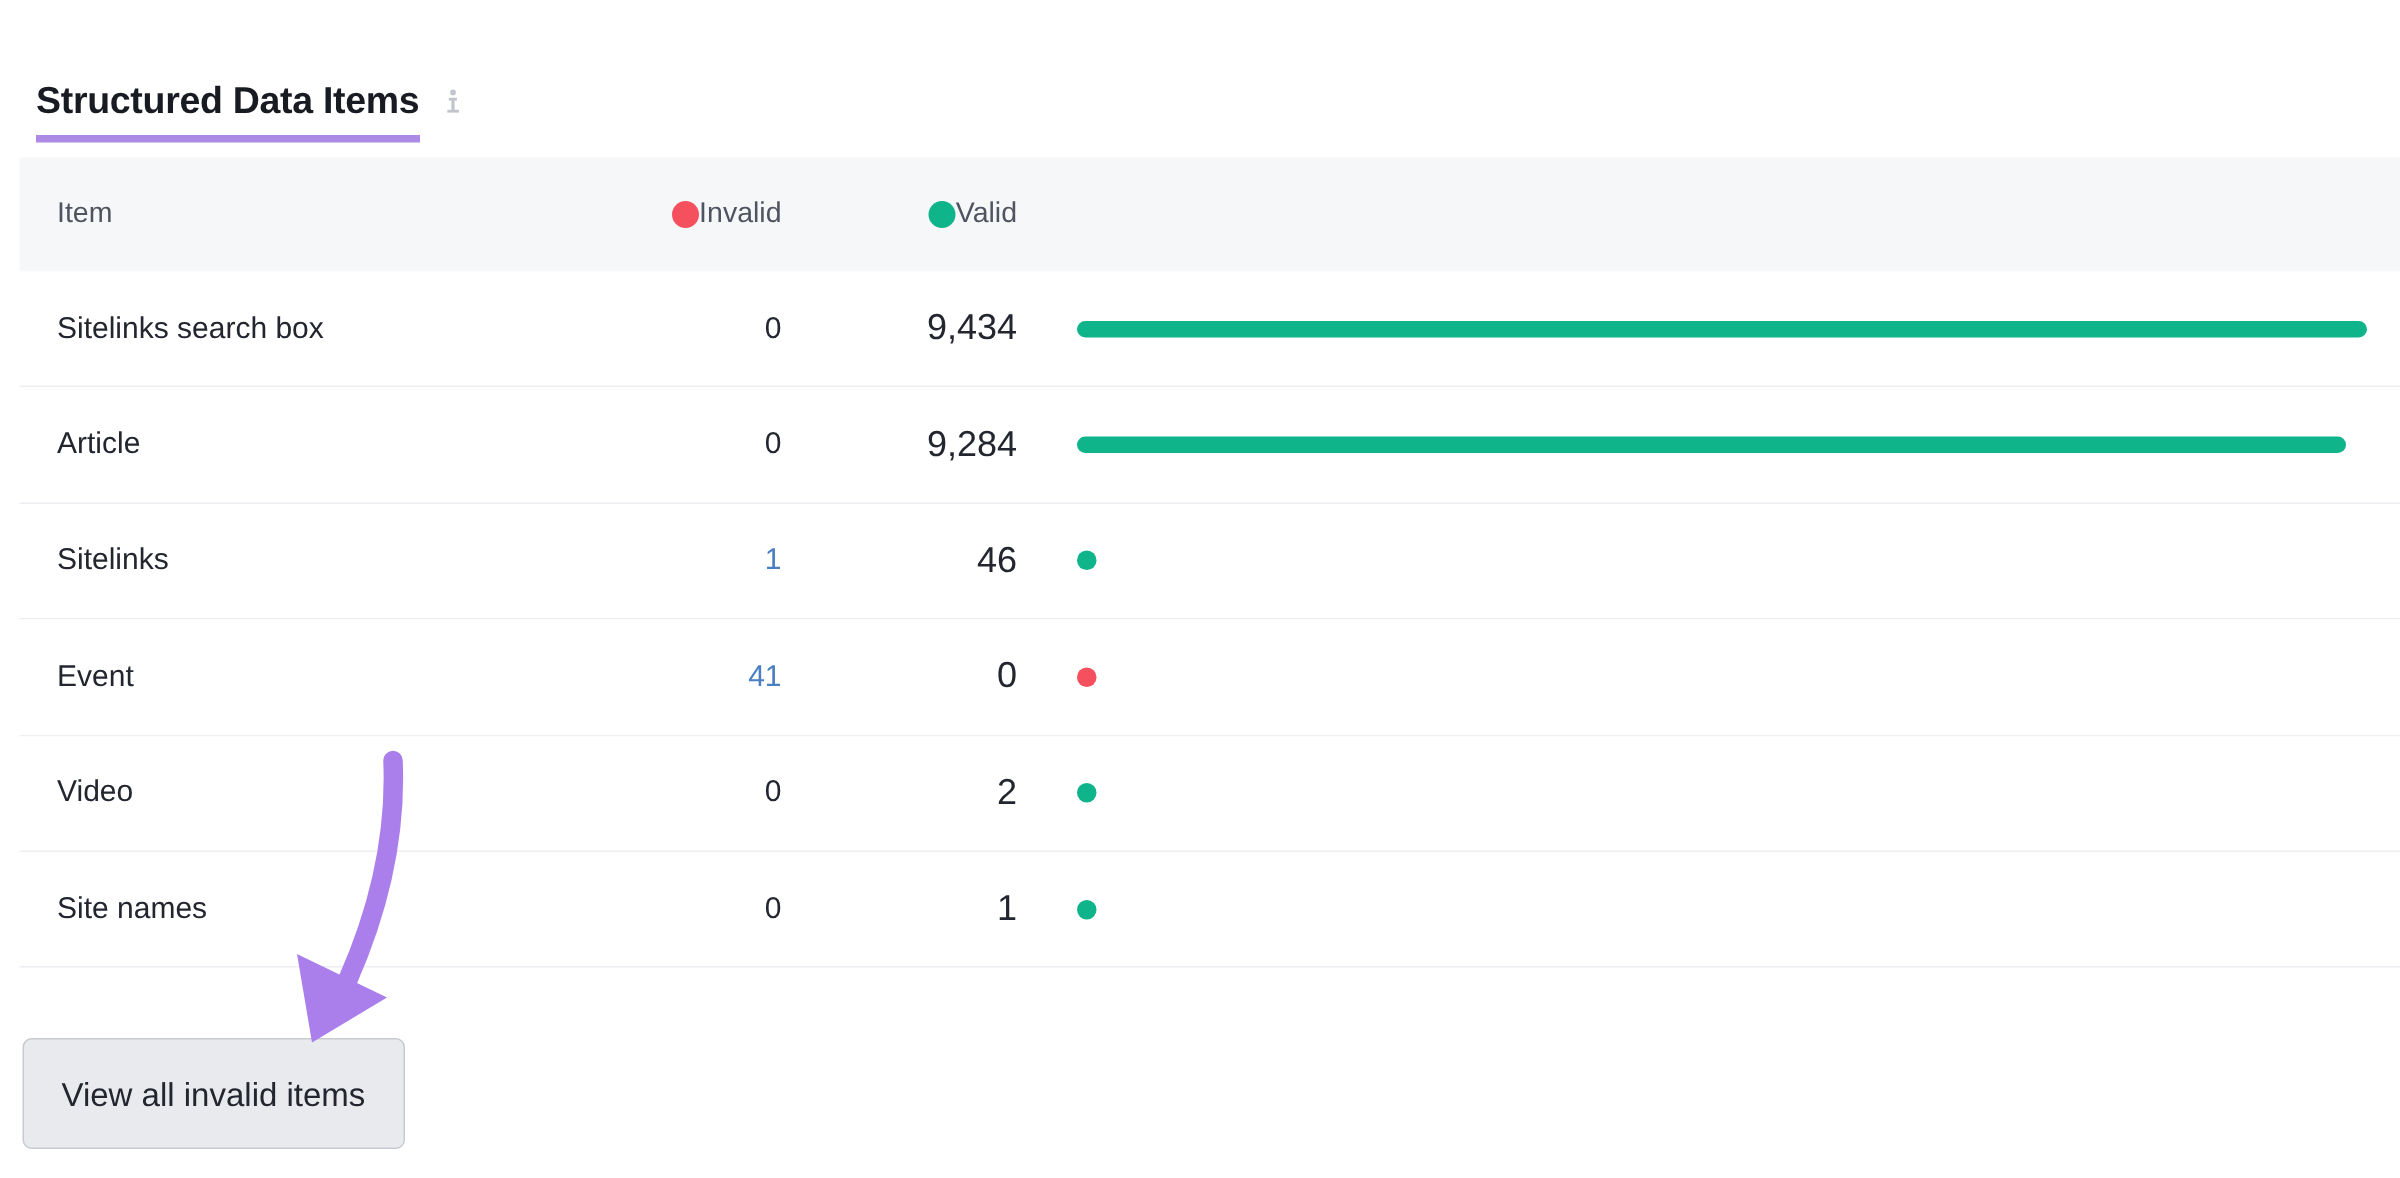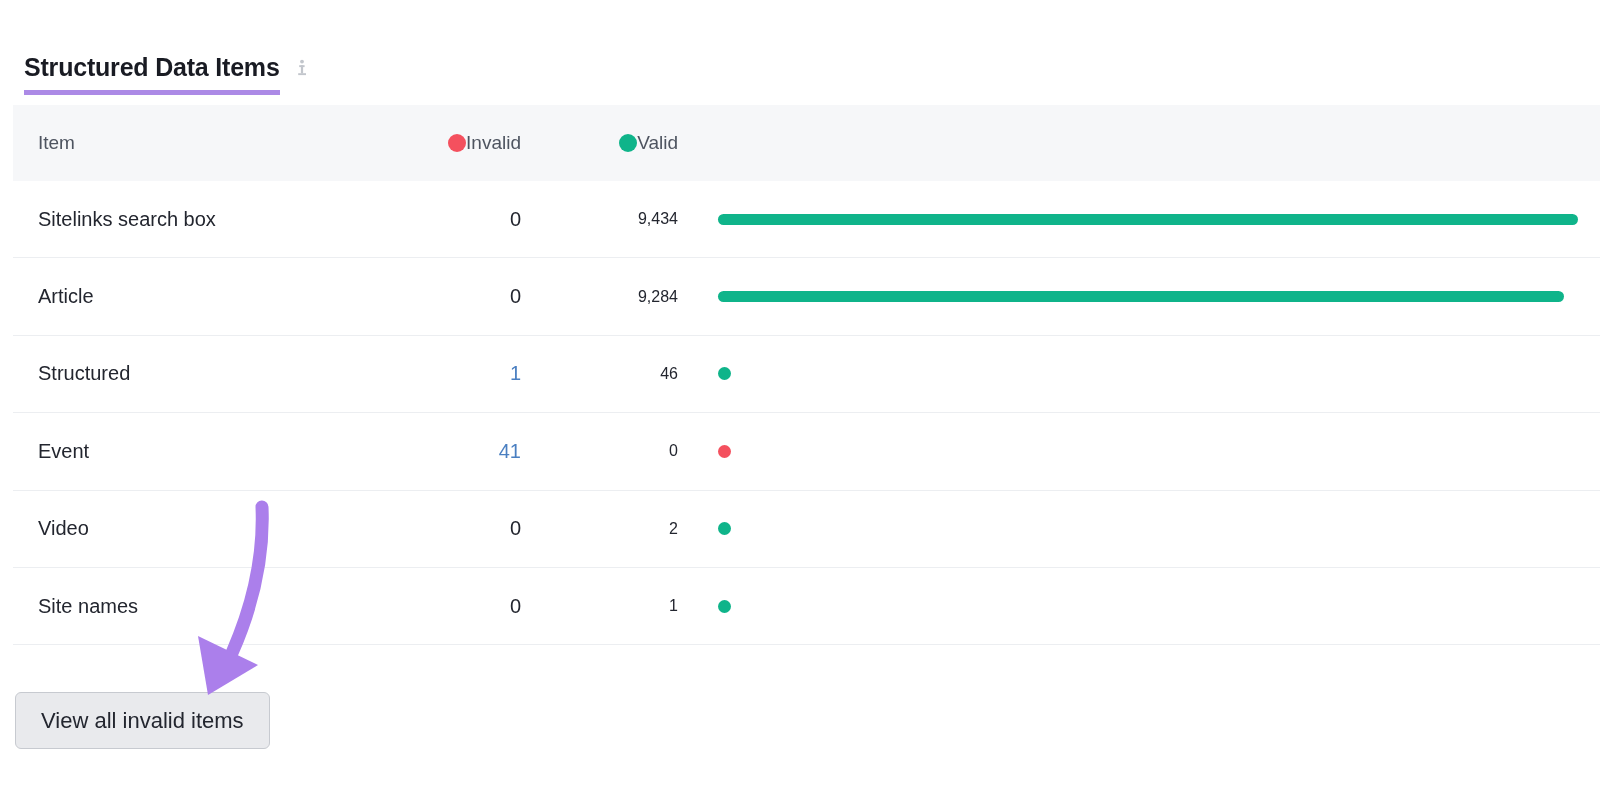"9,434" .col-valid { font-size: 16px -> 24px }
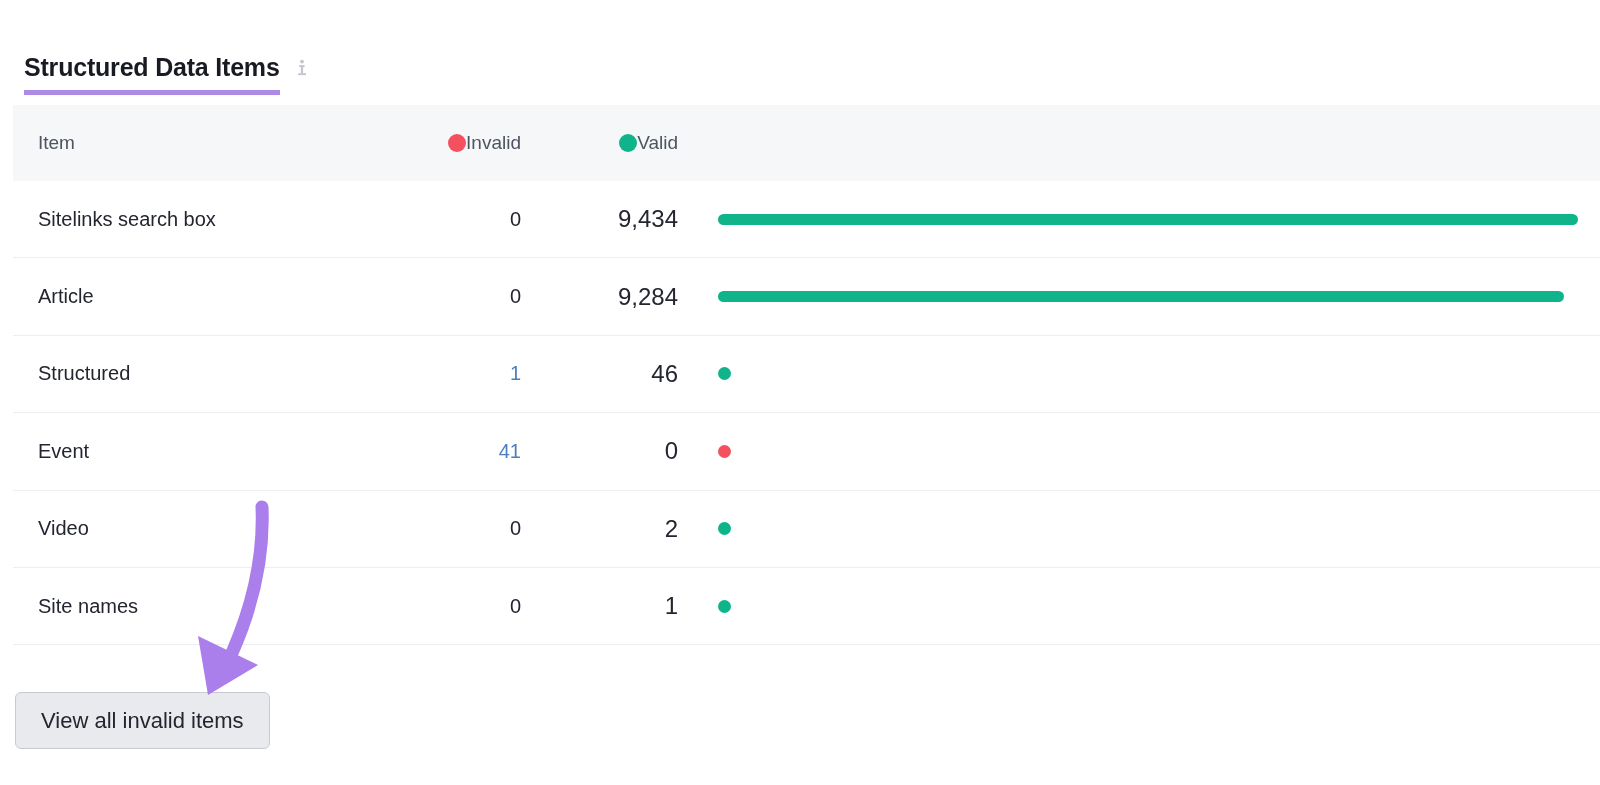"Structured" div.col-item { text: Structured -> Sitelinks }
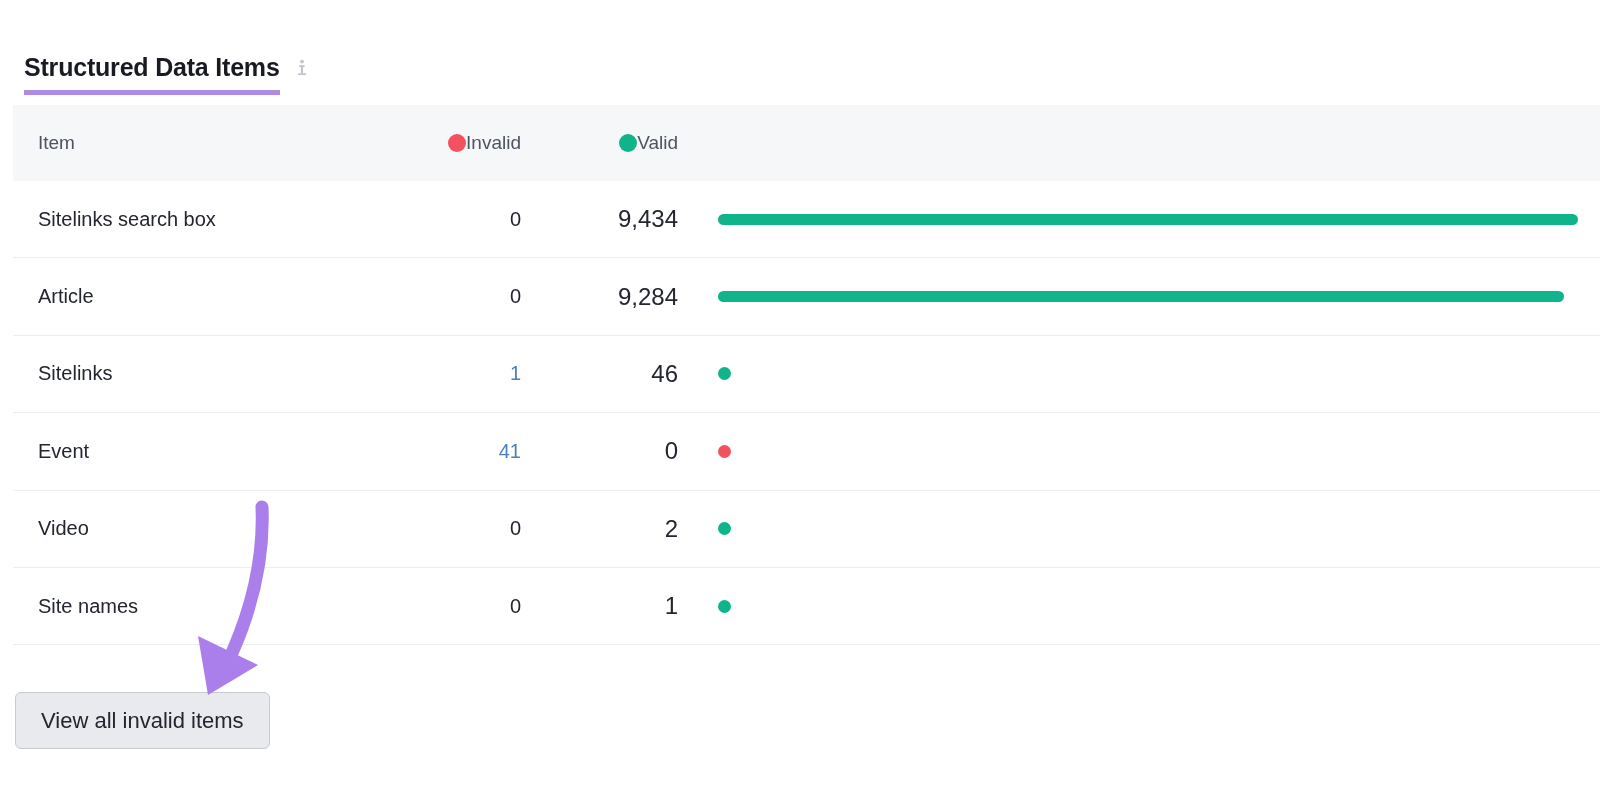"View all invalid items" .footer-btn { height: 57px -> 74px }
